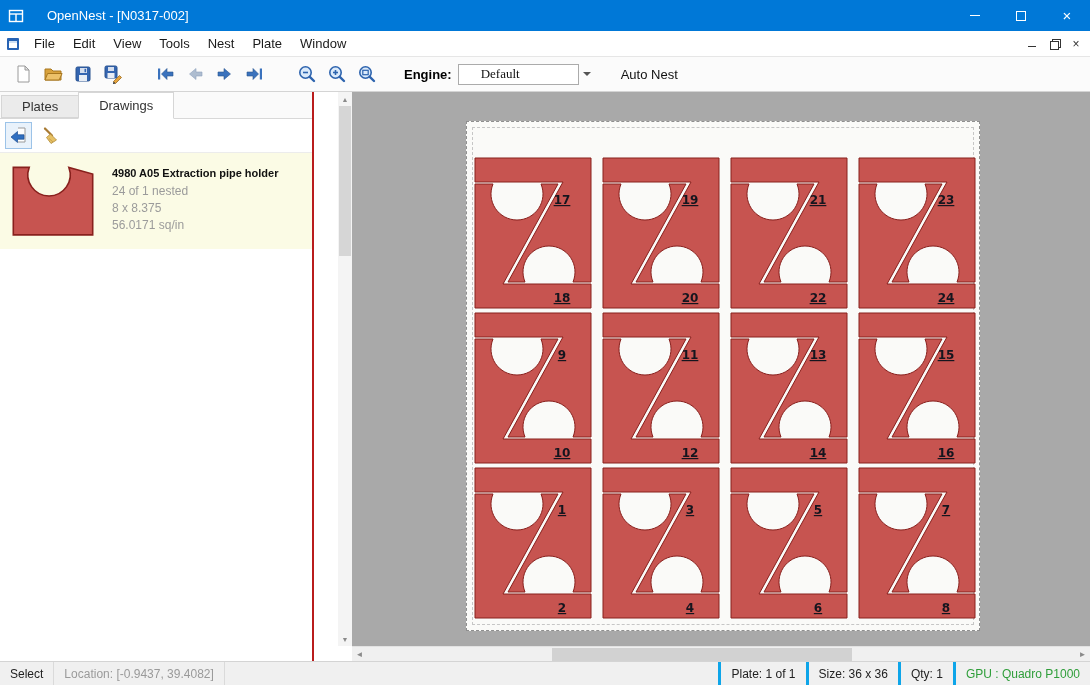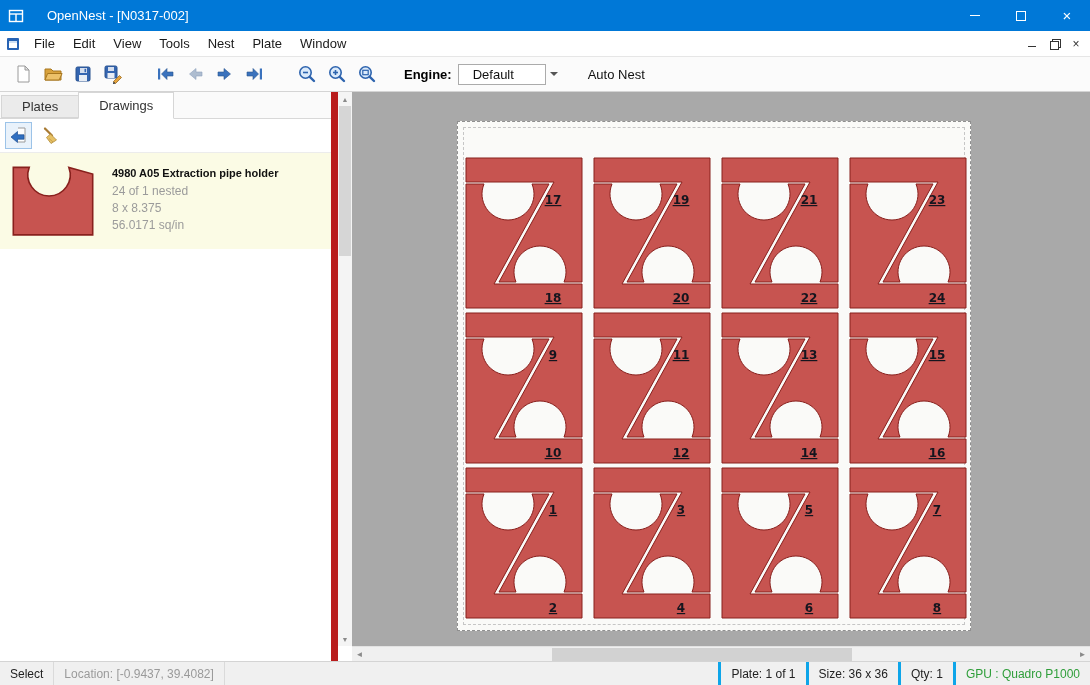"Default" .engine-select { font-family: none -> Liberation Serif, serif; padding-left: 14px -> 22px; width: 88px -> 121px }
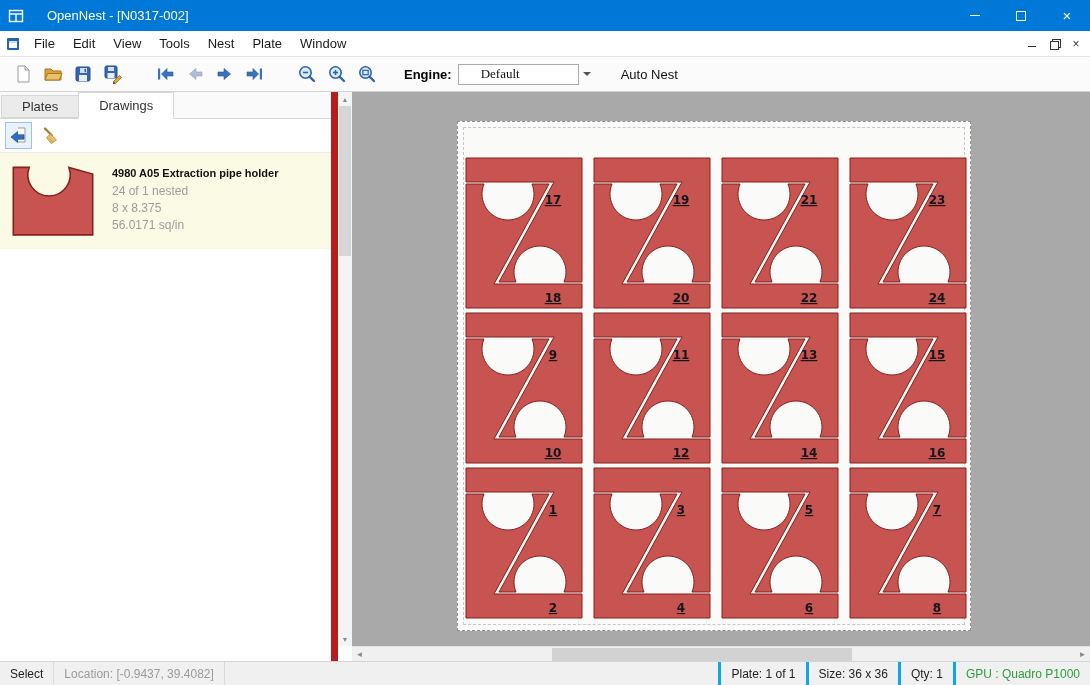"Plates" .sidebar { border-right: 7px solid #b91c1c -> 2px solid #b91c1c; width: 338px -> 314px }
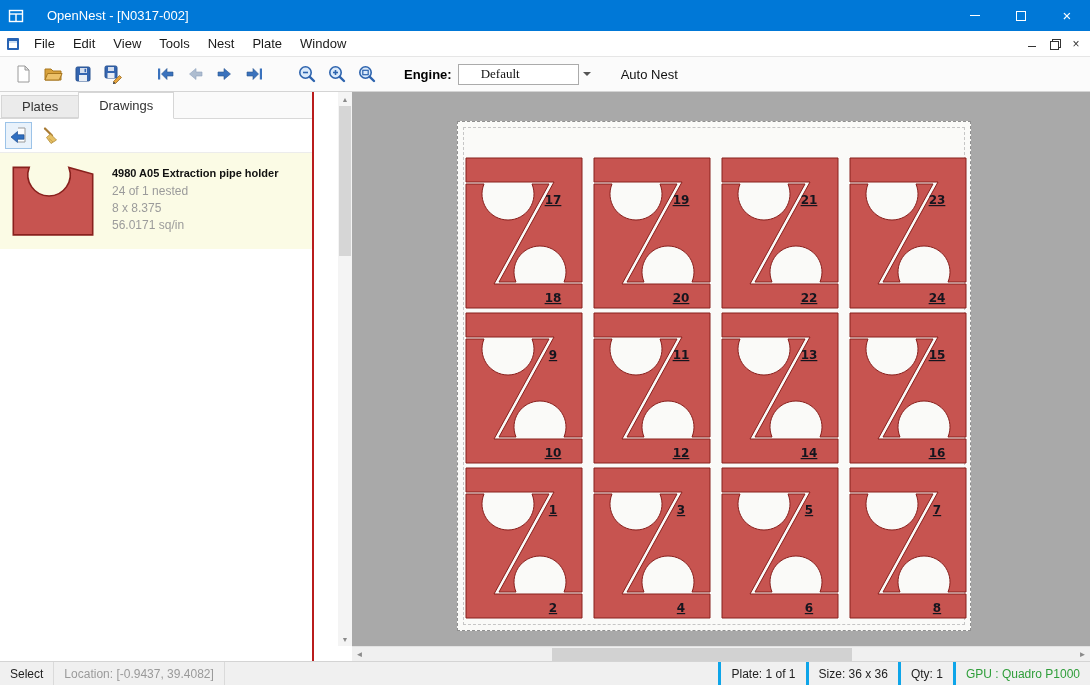"17" .plate { left: 105px -> 114px }
